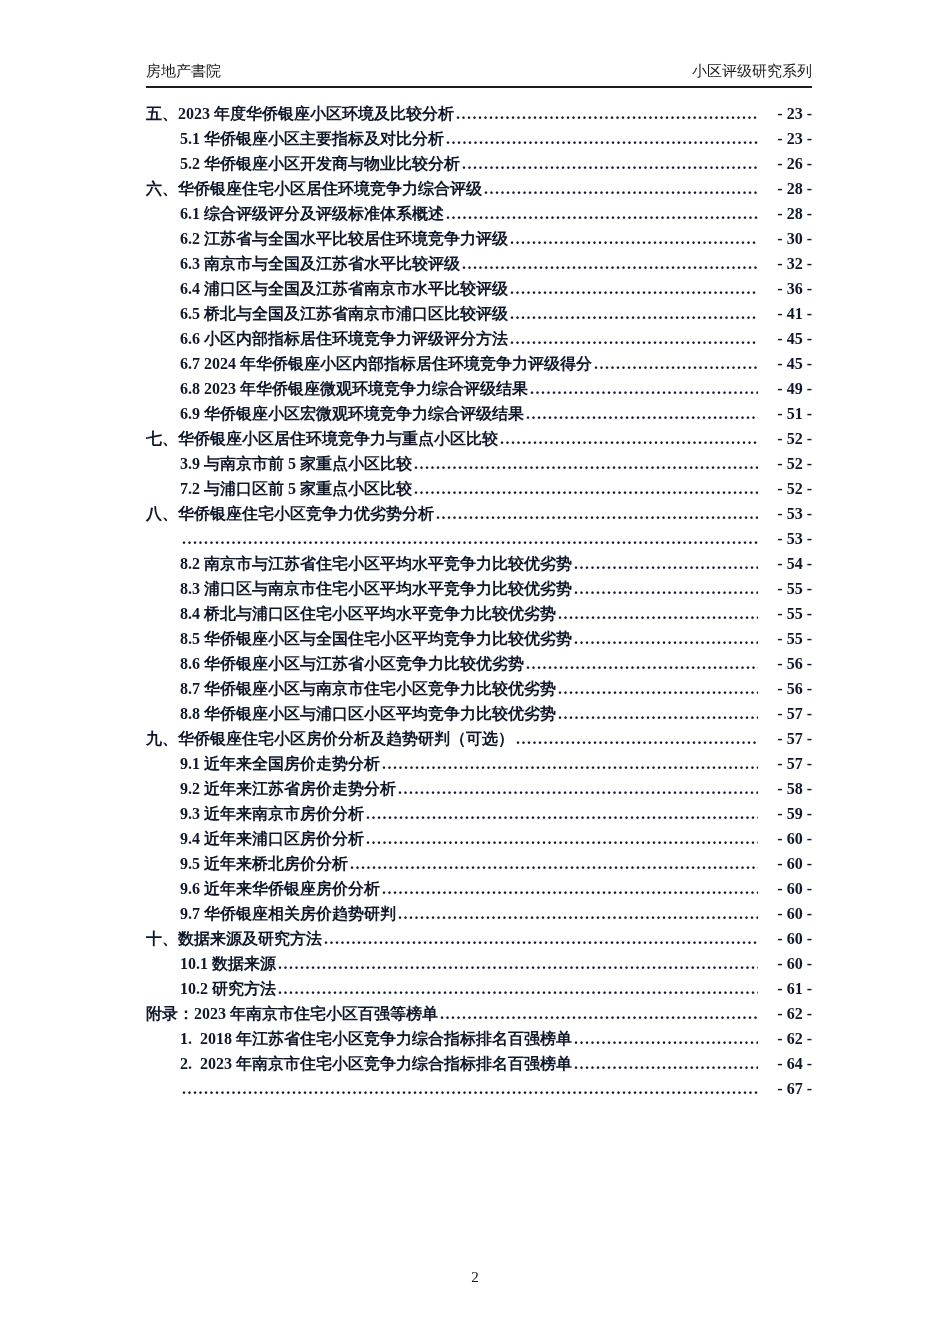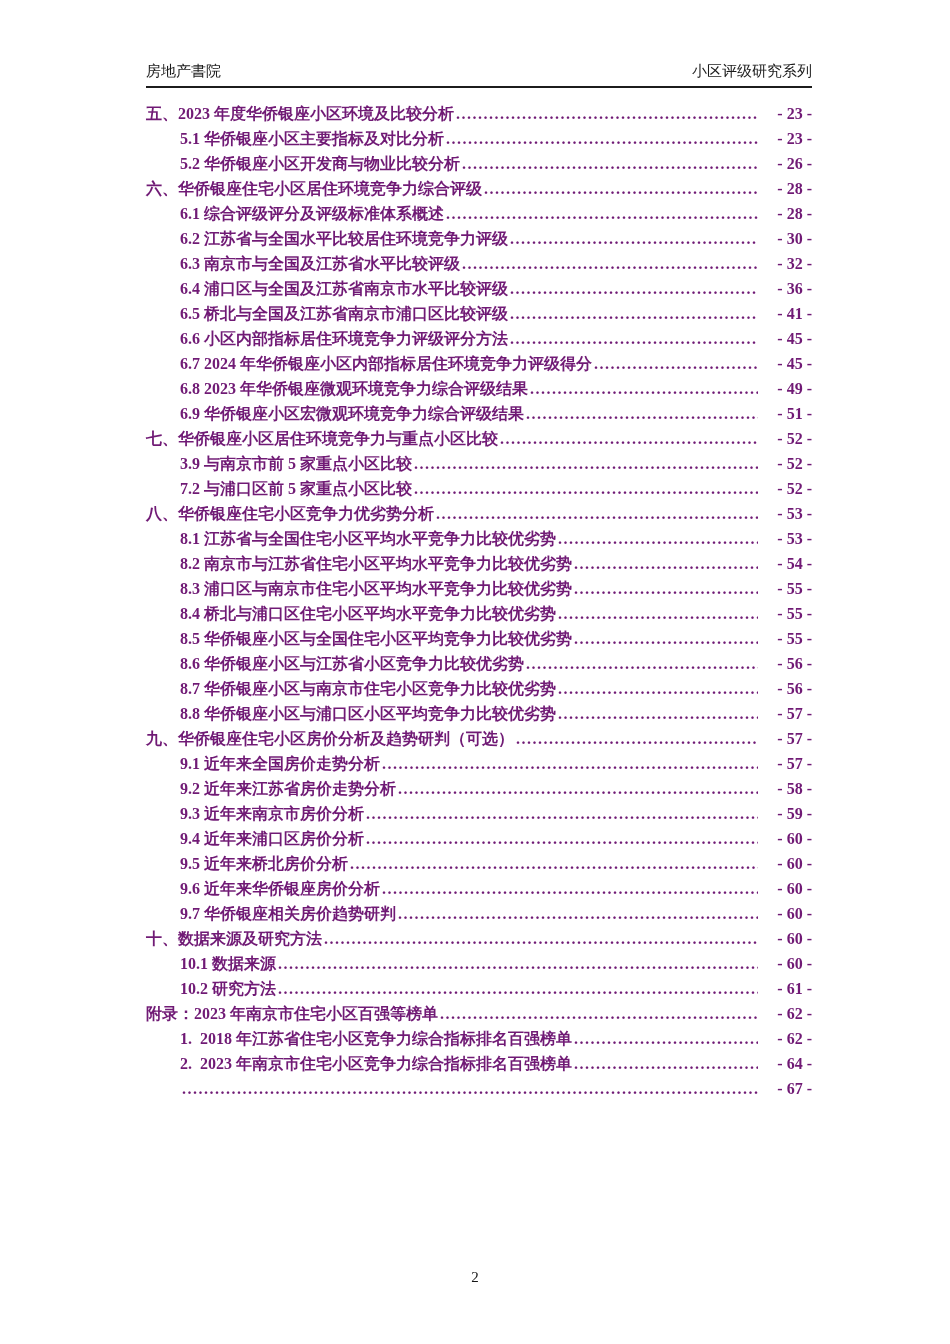"五、2023 年度华侨银座小区环境及比较分析" .toc { color: #701a75 -> #0f172a }
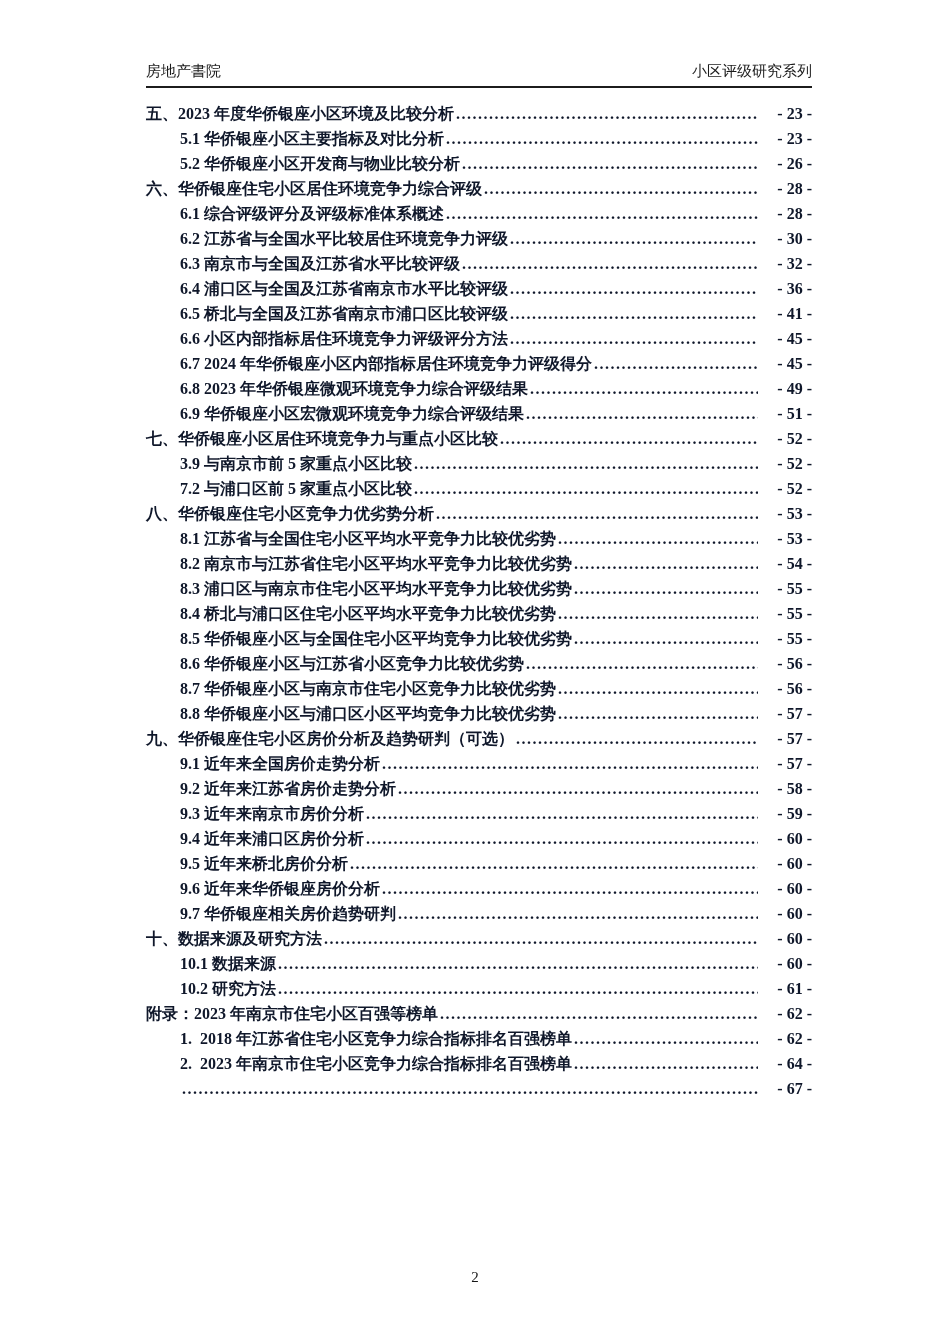"8.1 江苏省与全国住宅小区平均水平竞争力比较优劣势" span.toc-title { html: <span>8.1 江苏省与全国住宅小区平均水平竞争力比较优劣势</span> -> none }
